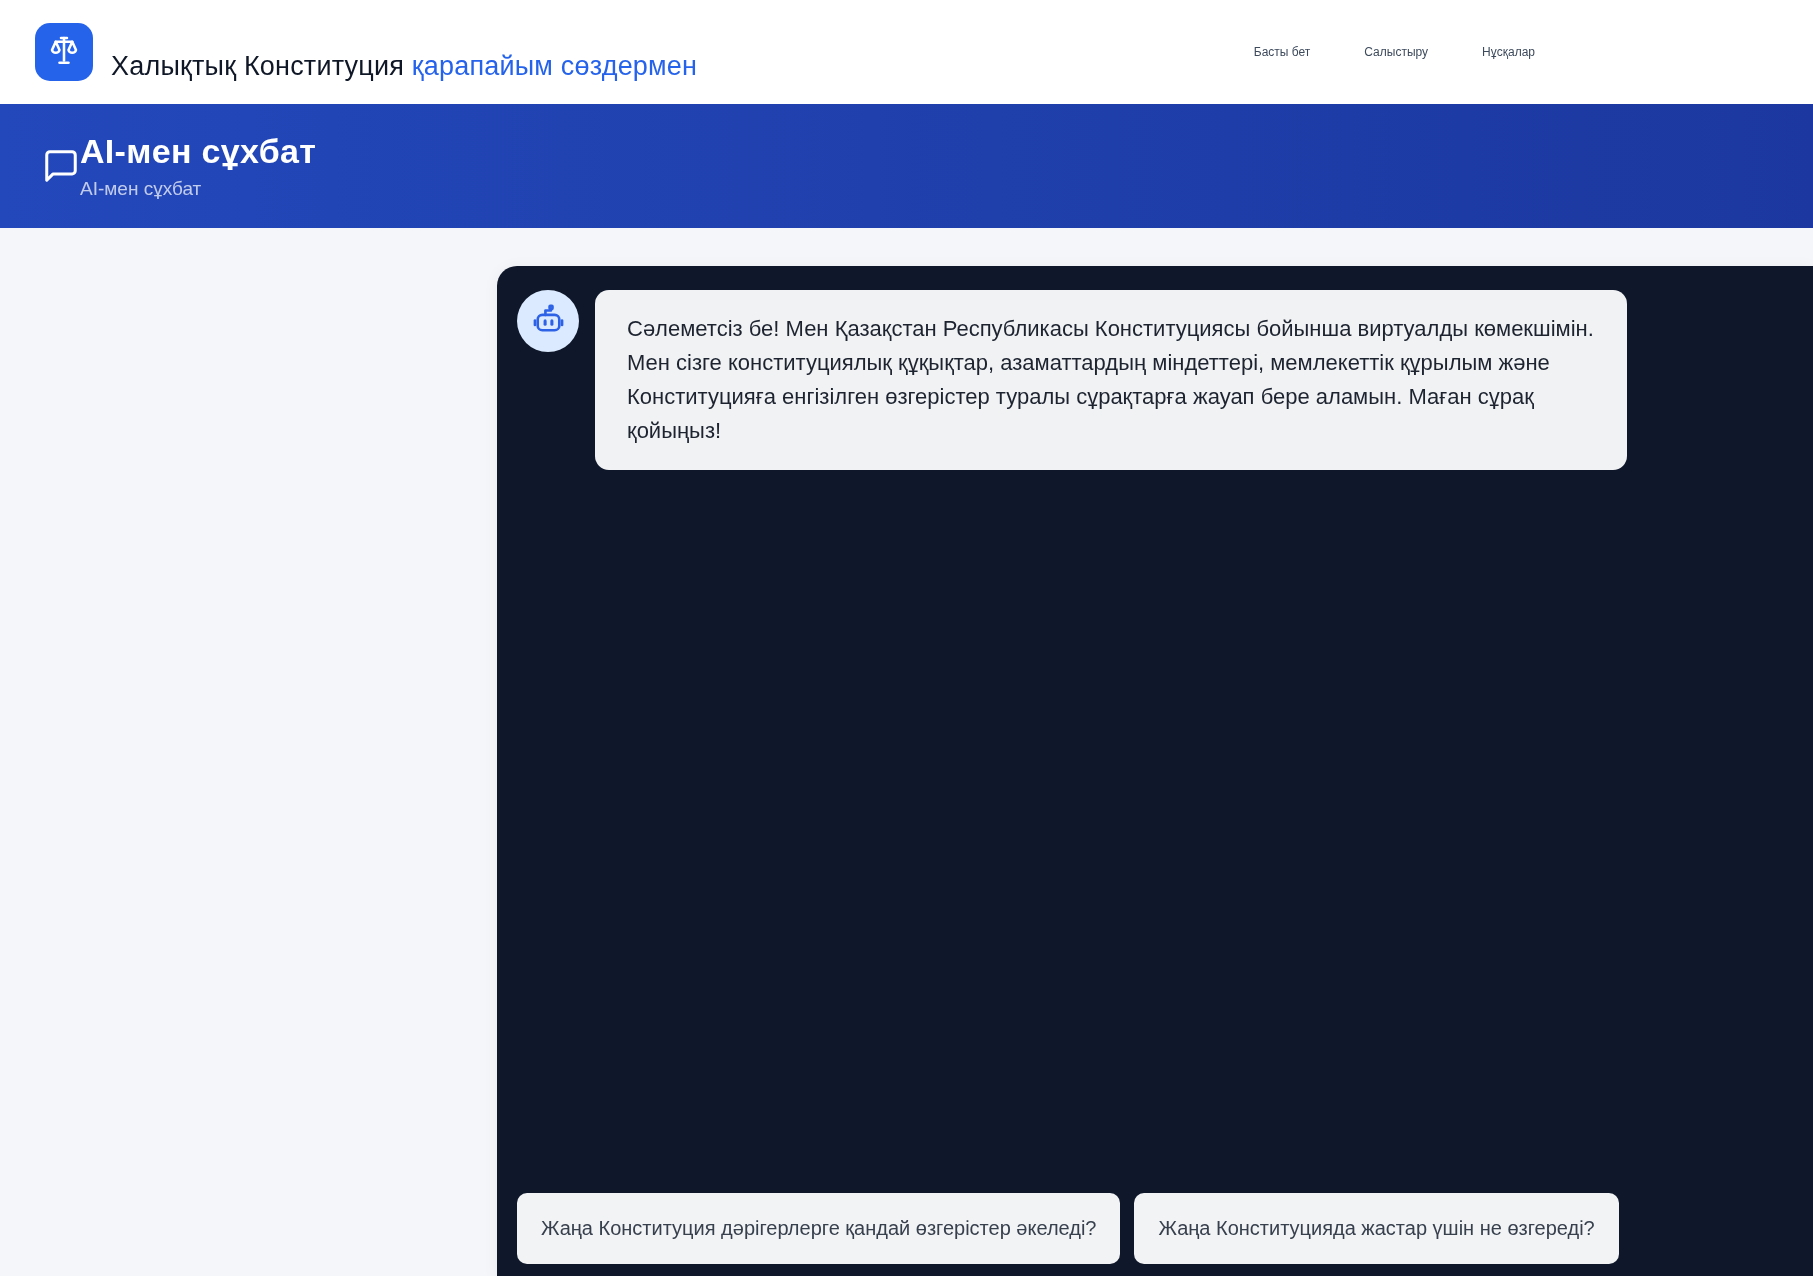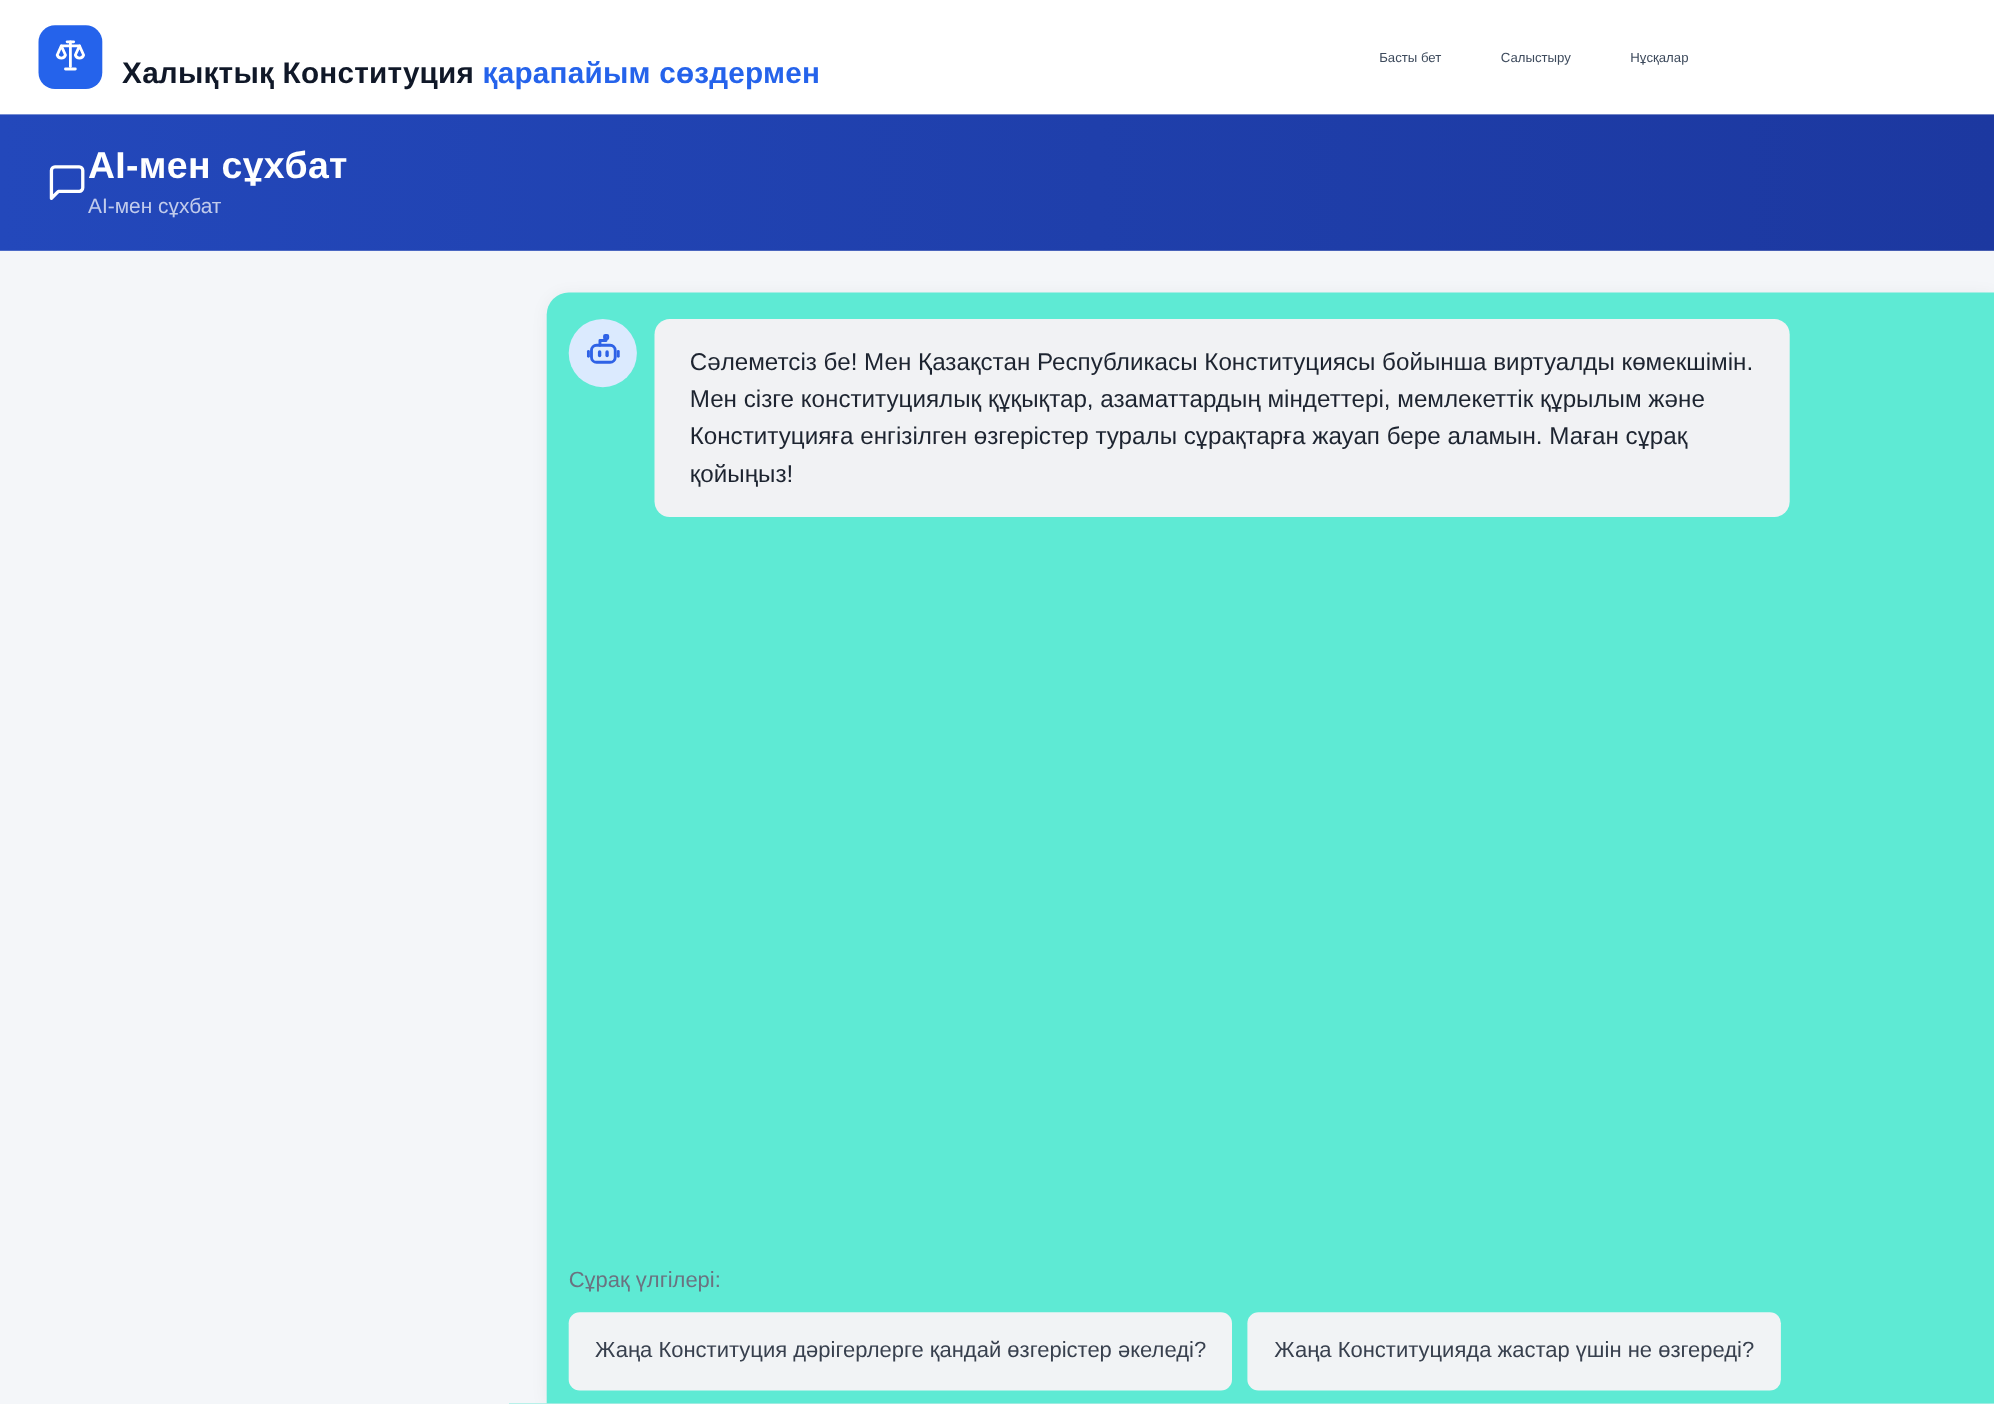"Халықтық Конституция қарапайым сөздермен" .brand-title { font-weight: bold -> normal }
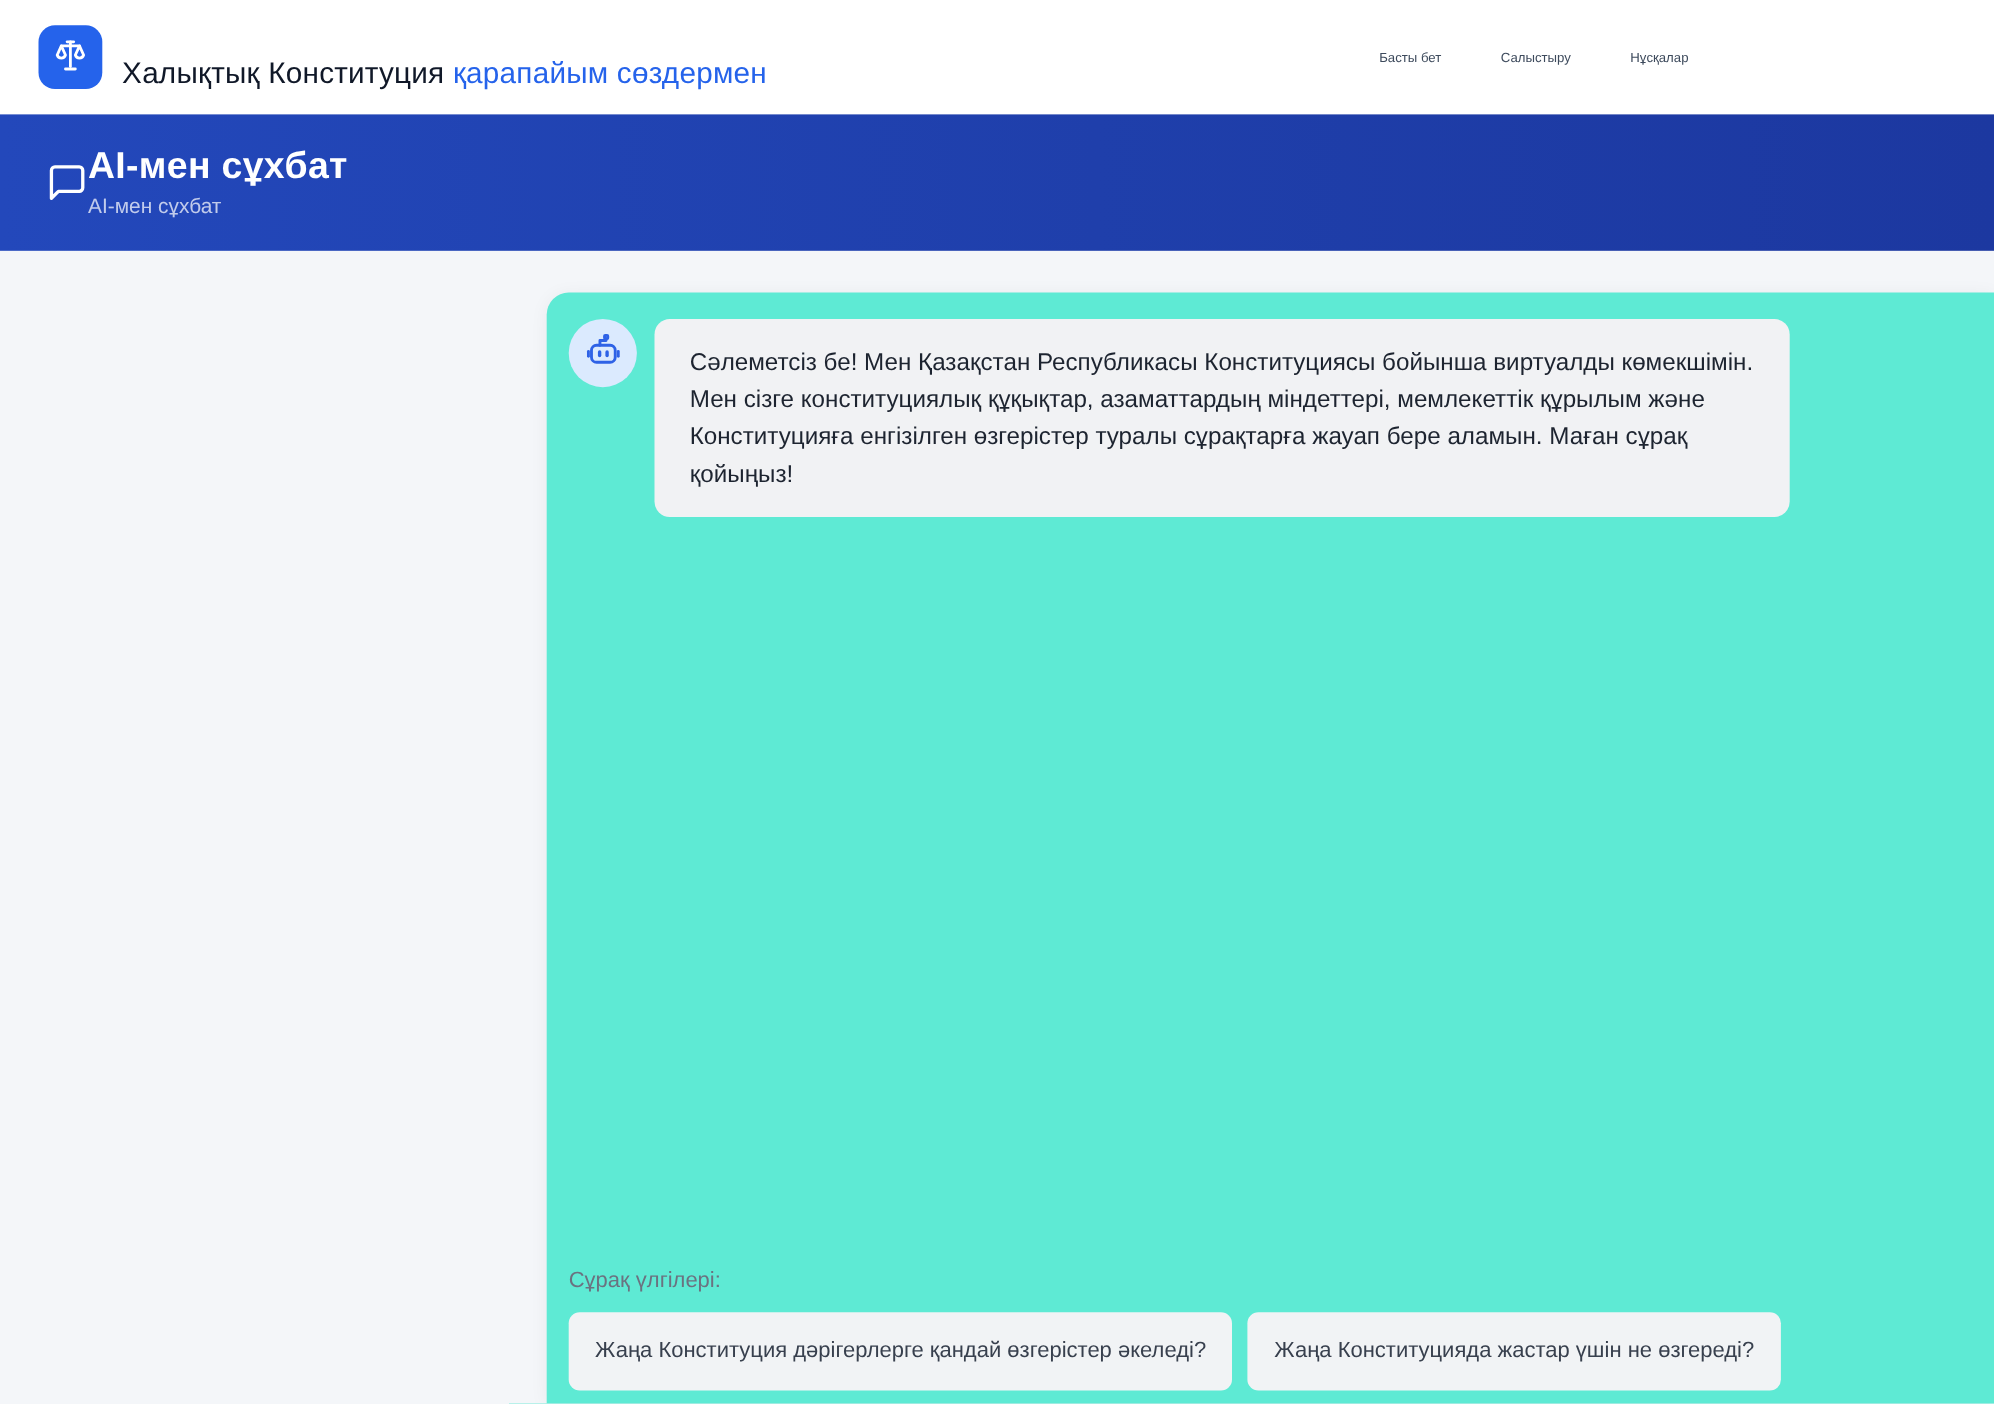"Сәлеметсіз бе! Мен Қазақстан" .card { background: #5eead4 -> #0f172a }
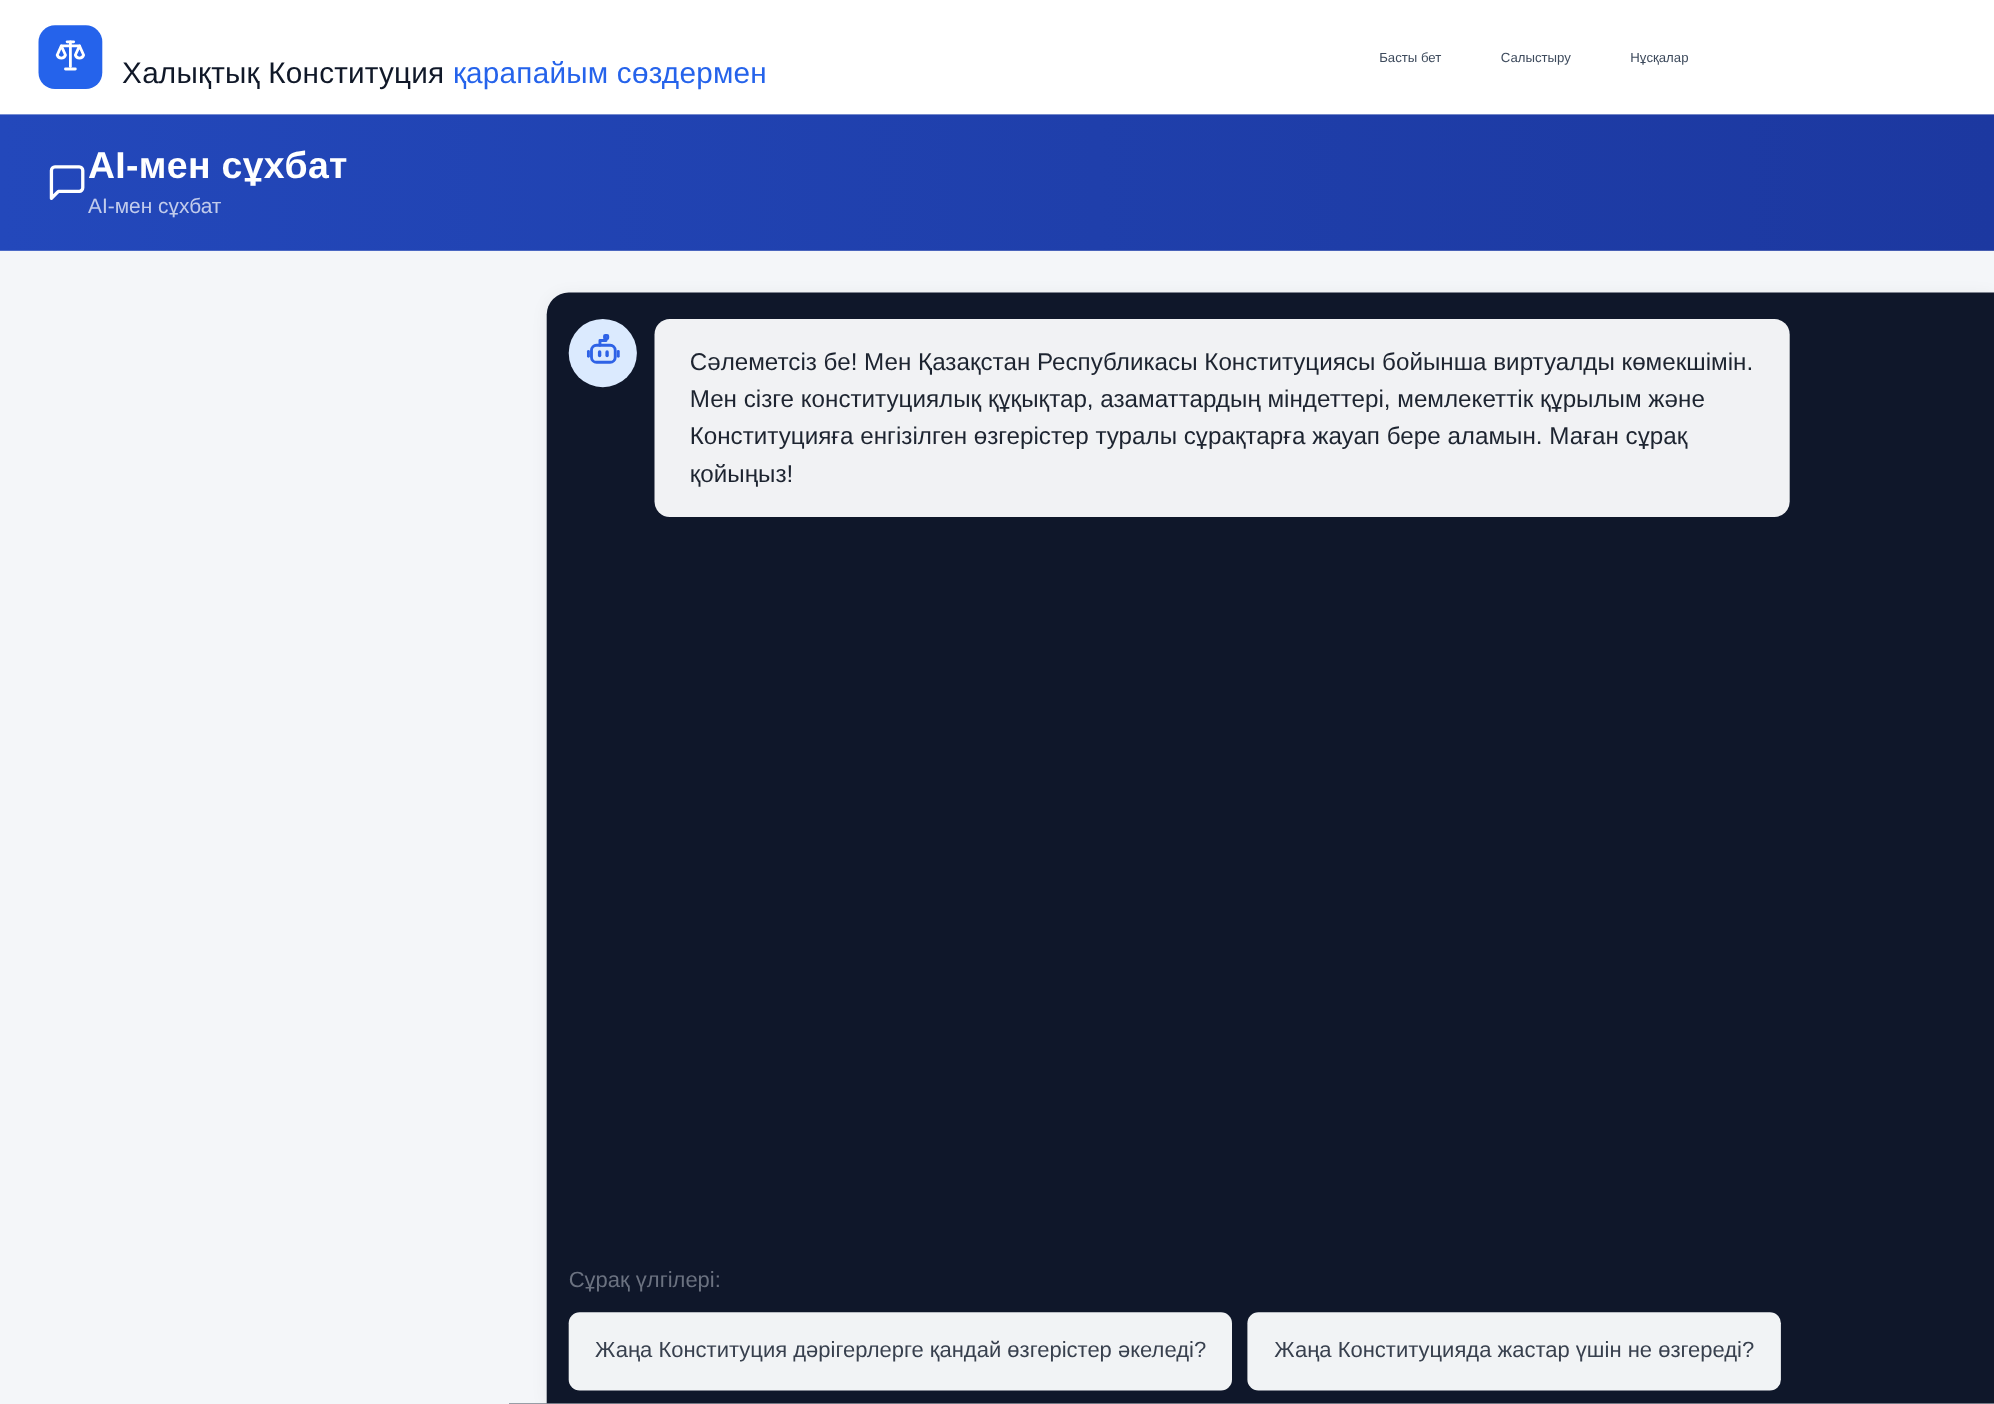"Сұрақ үлгілері:" div.samples-label { html: <div>Сұрақ үлгілері:</div> -> none }
